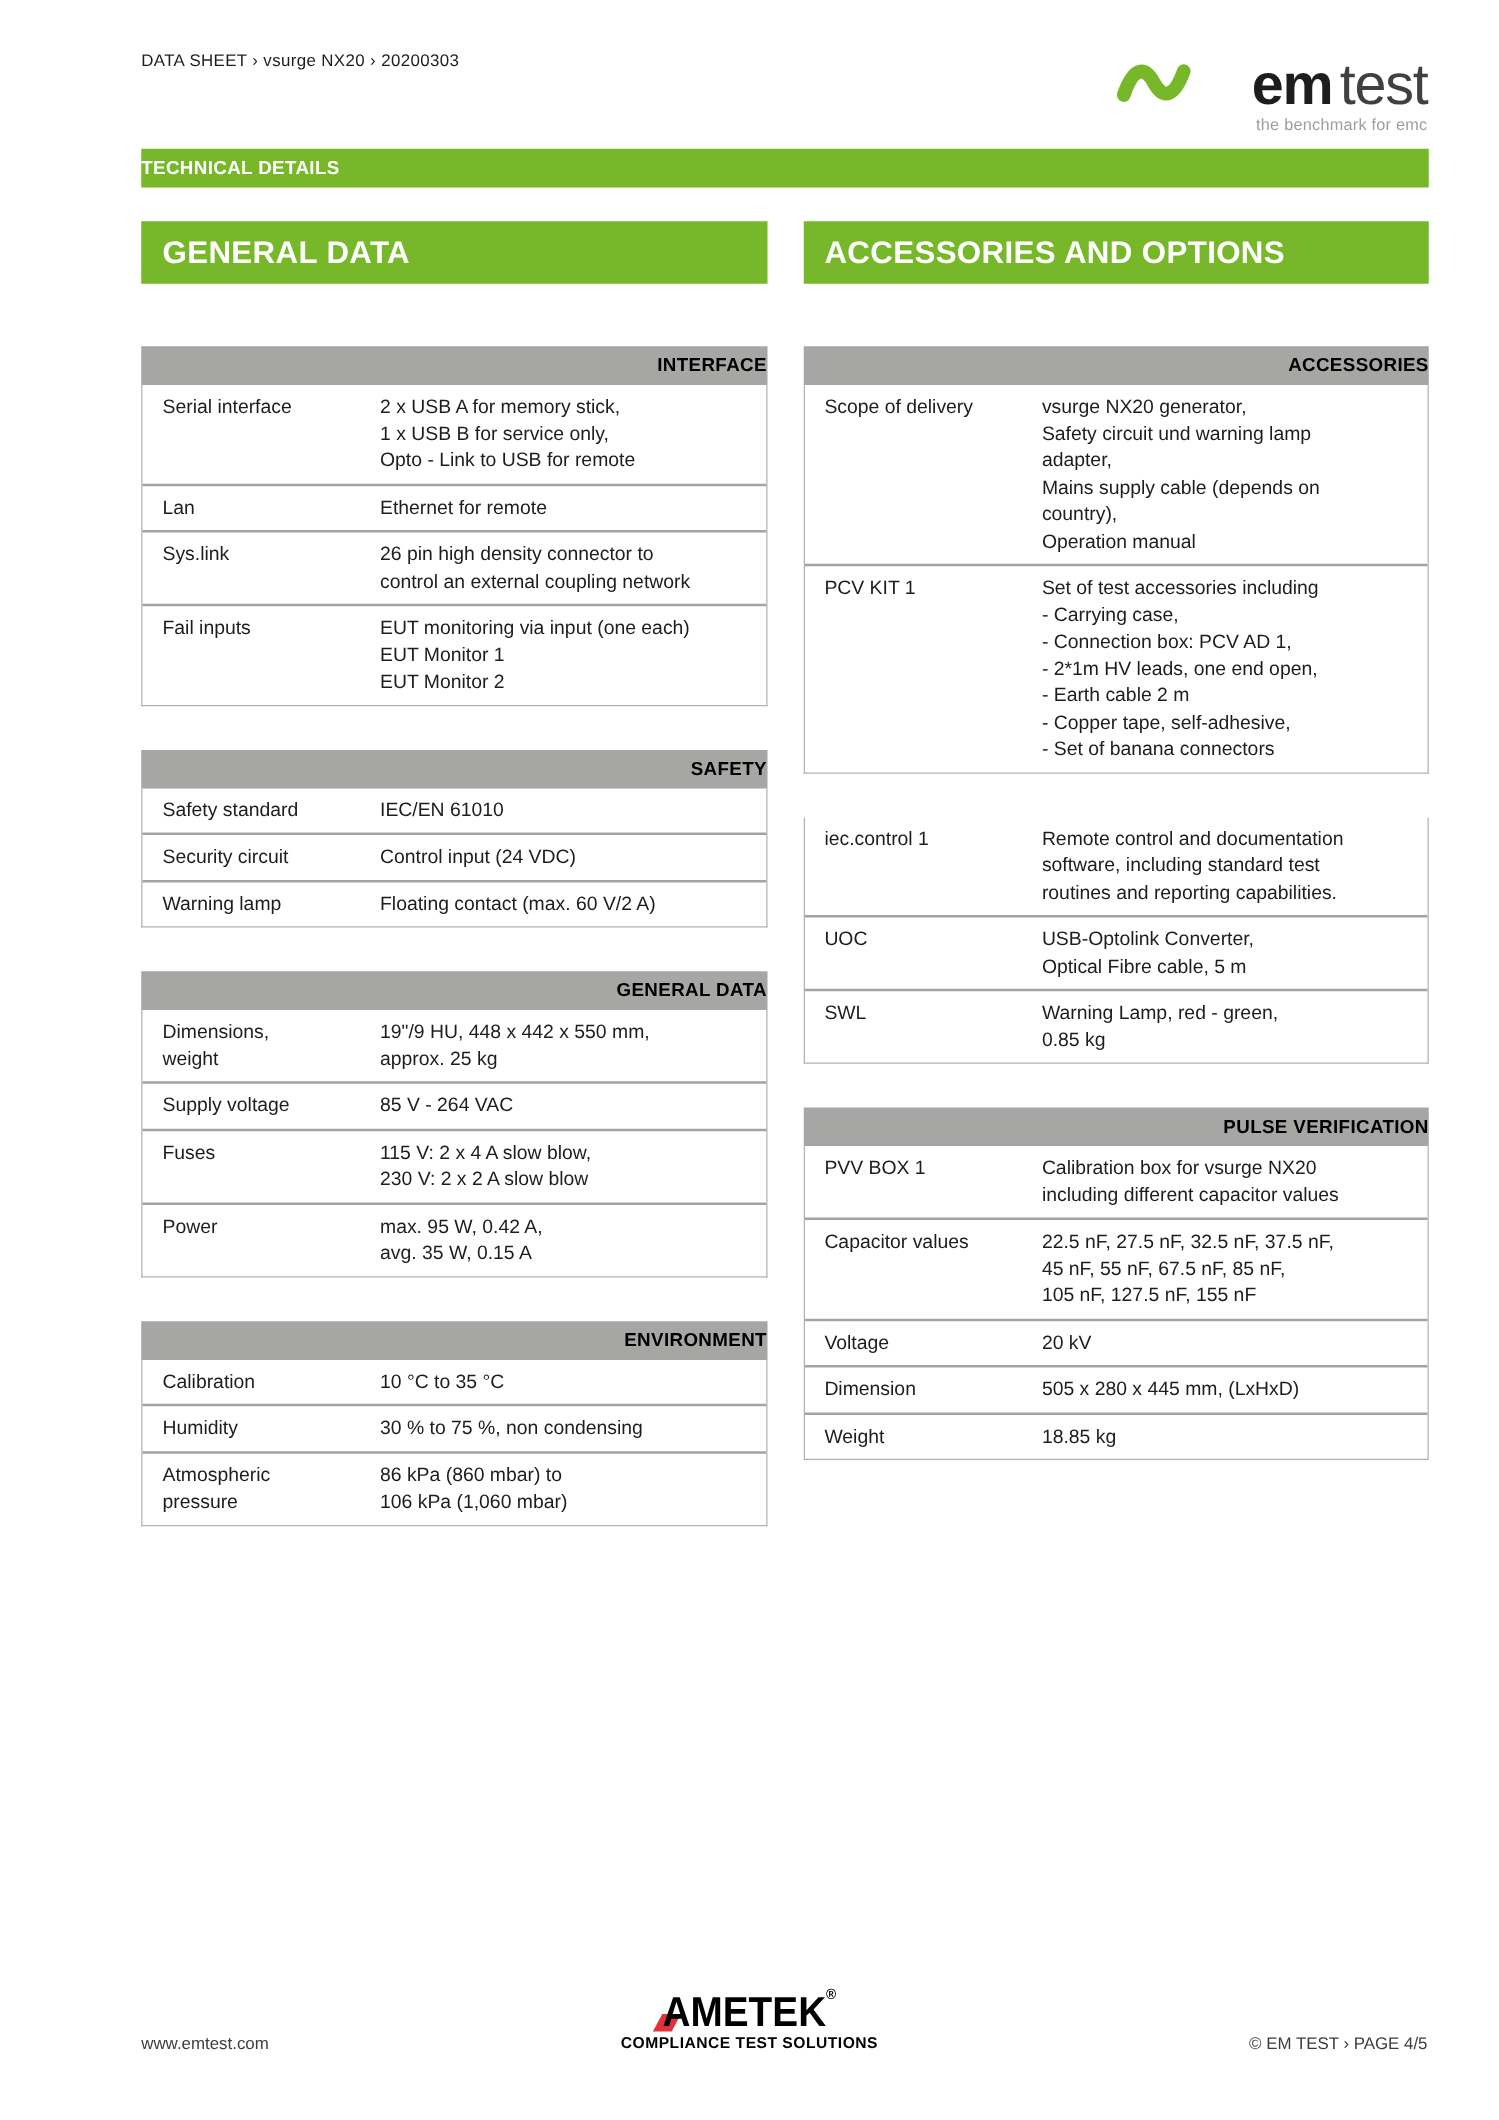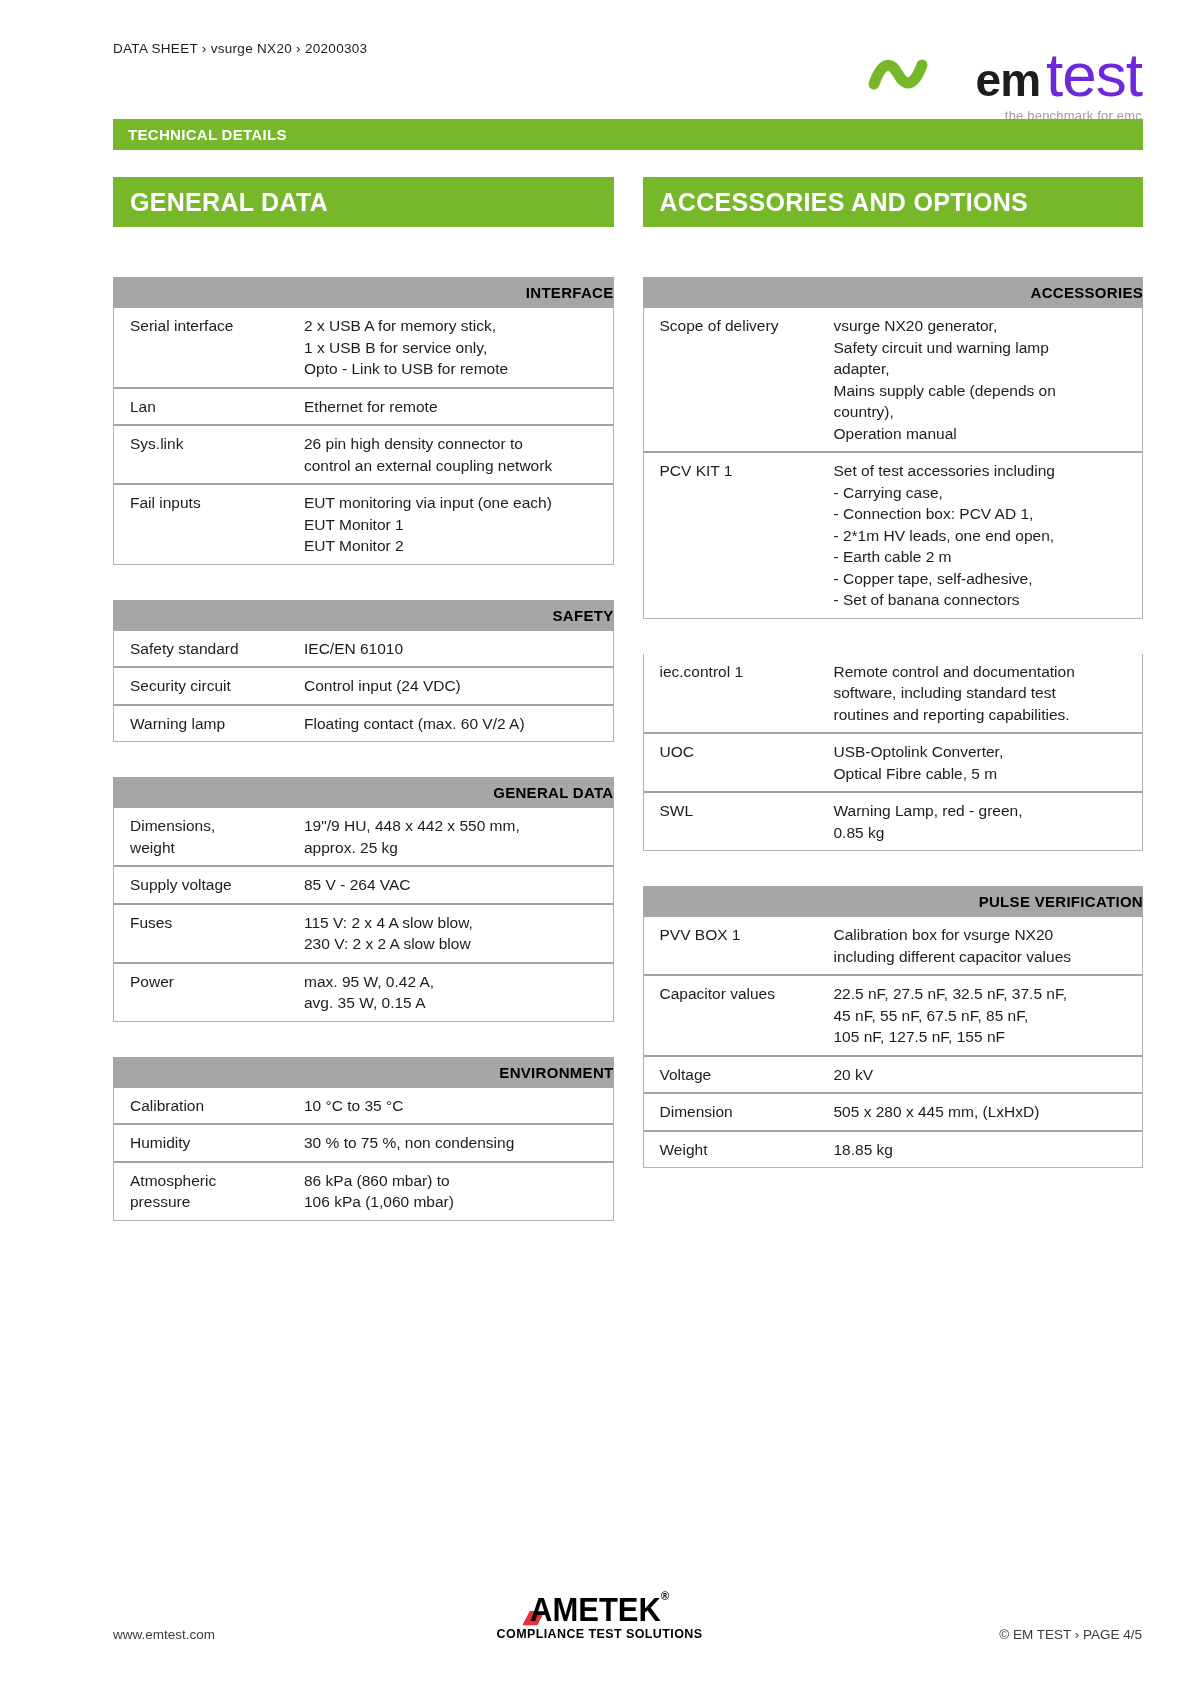"test" .brand-light { color: #6d28d9 -> #404040; font-size: 62px -> 46px }
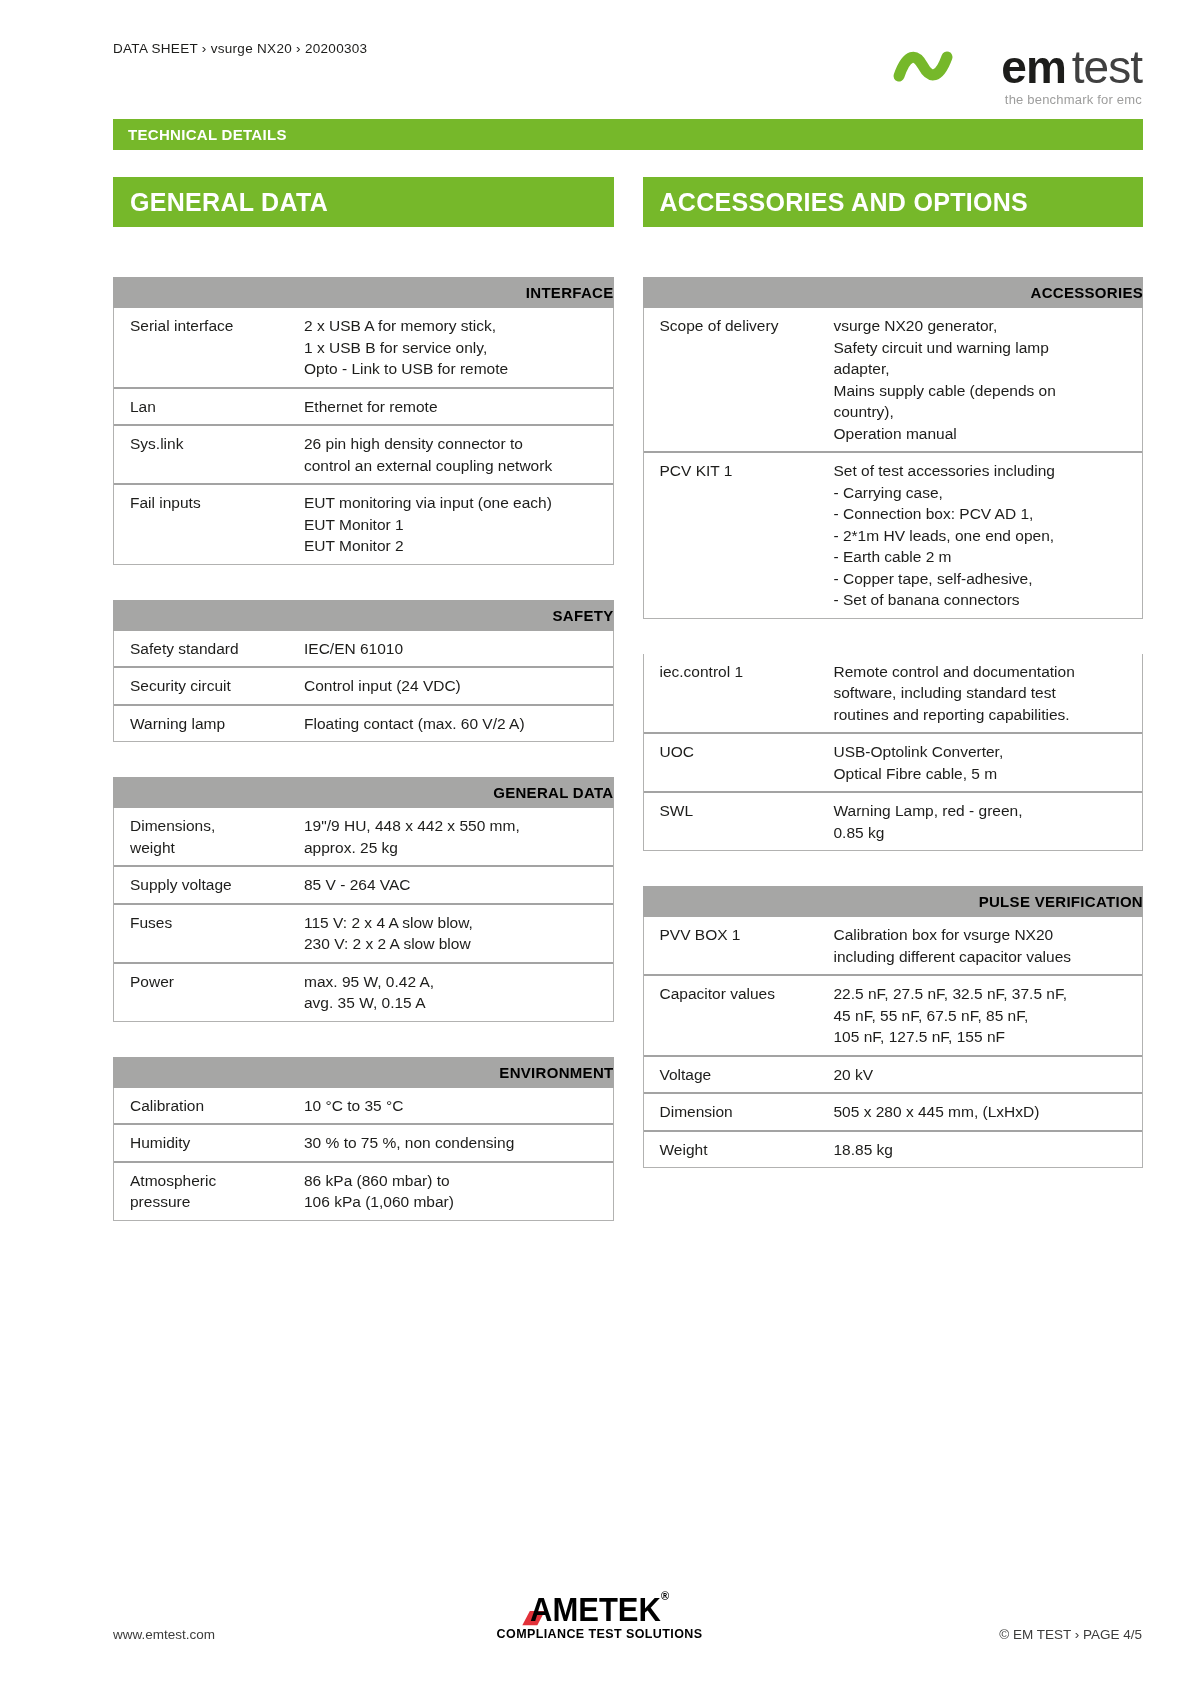"TECHNICAL DETAILS" .banner { padding-left: 15px -> none }
